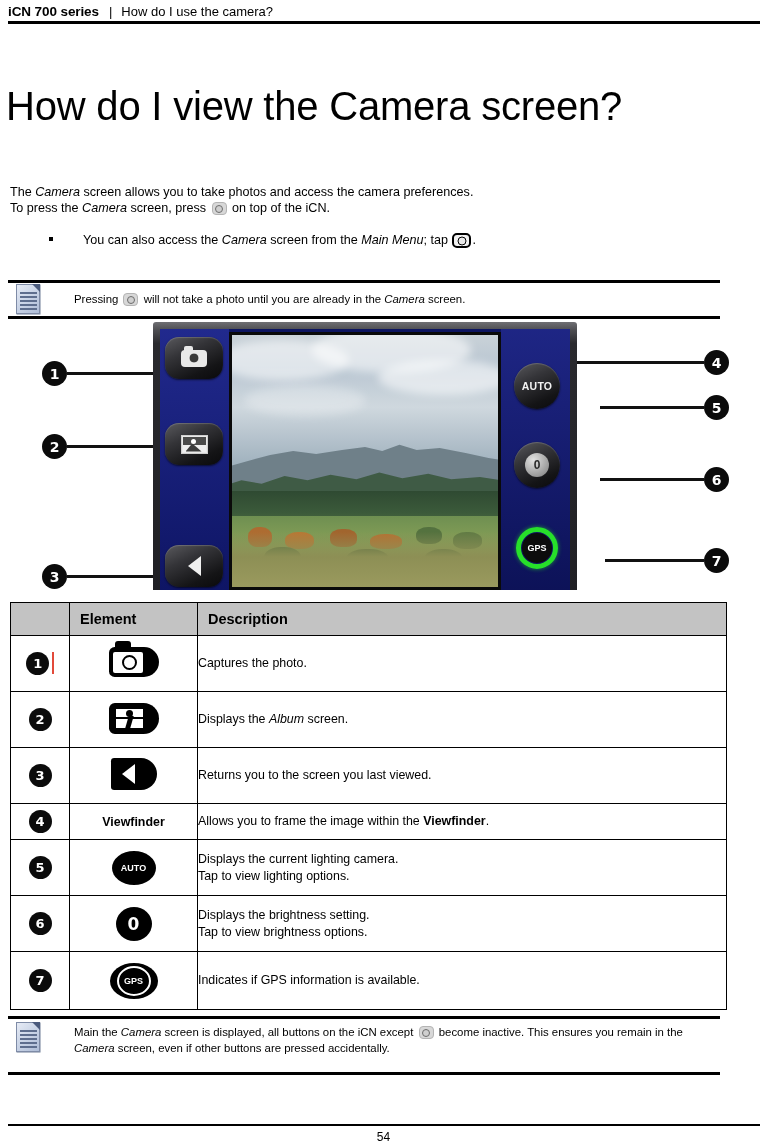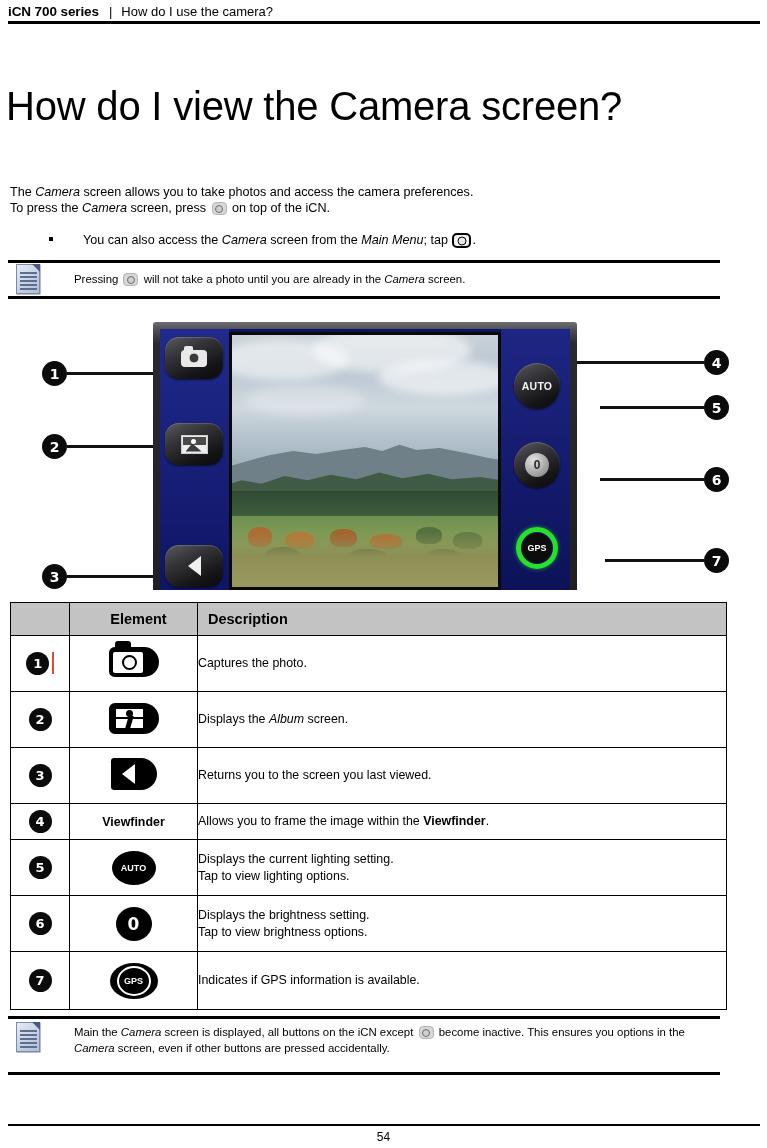"Pressing will not take a" #note-top { top: 260px -> 280px }
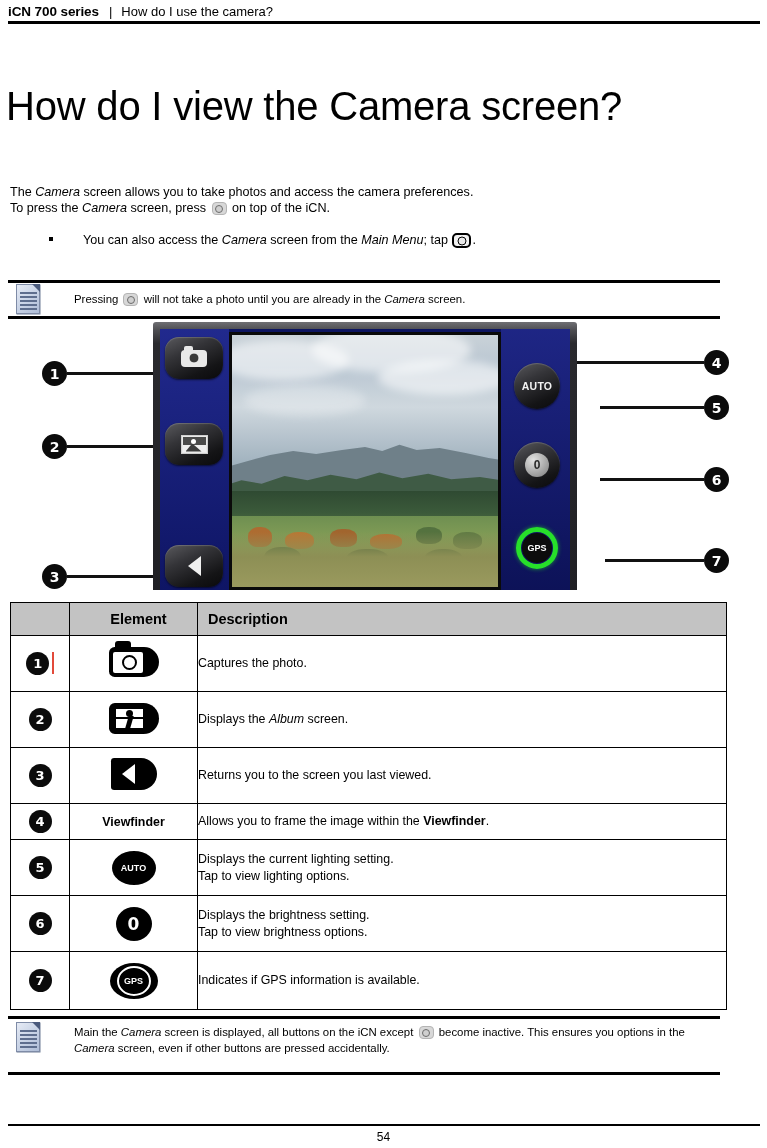"Element" #elements-table thead th.c-el { text-align: center -> none }
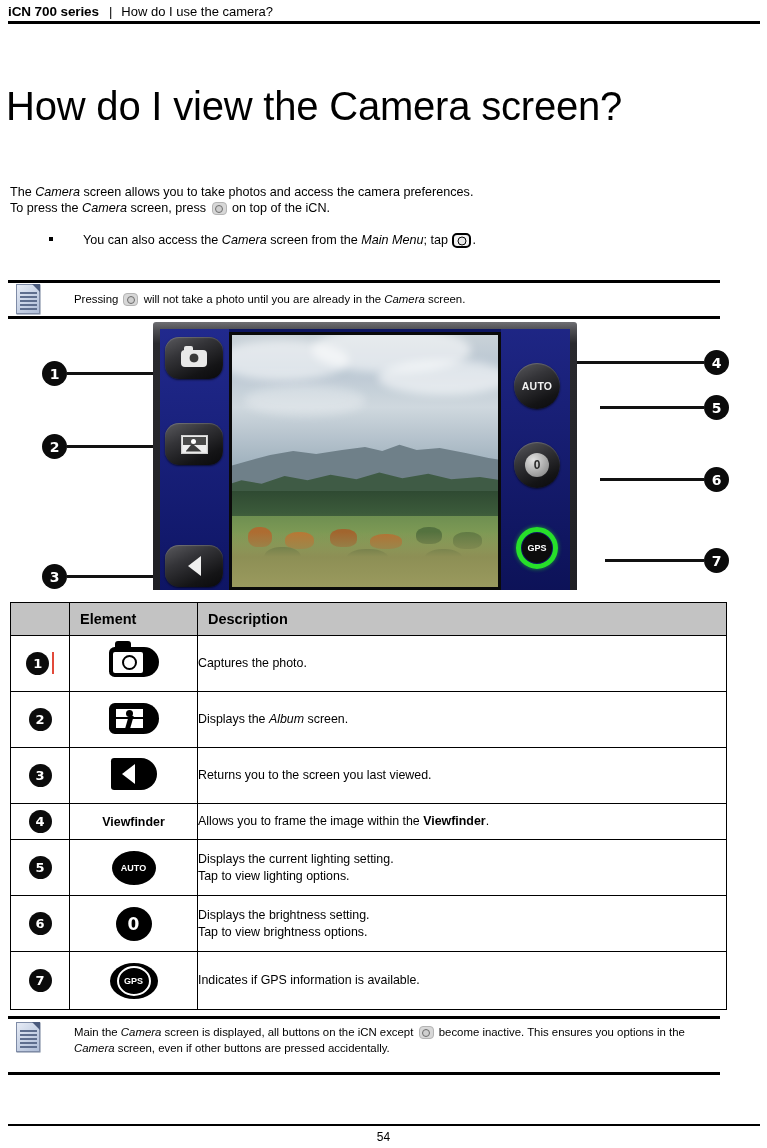"Displays the current lighting setting." div { text: setting -> camera }
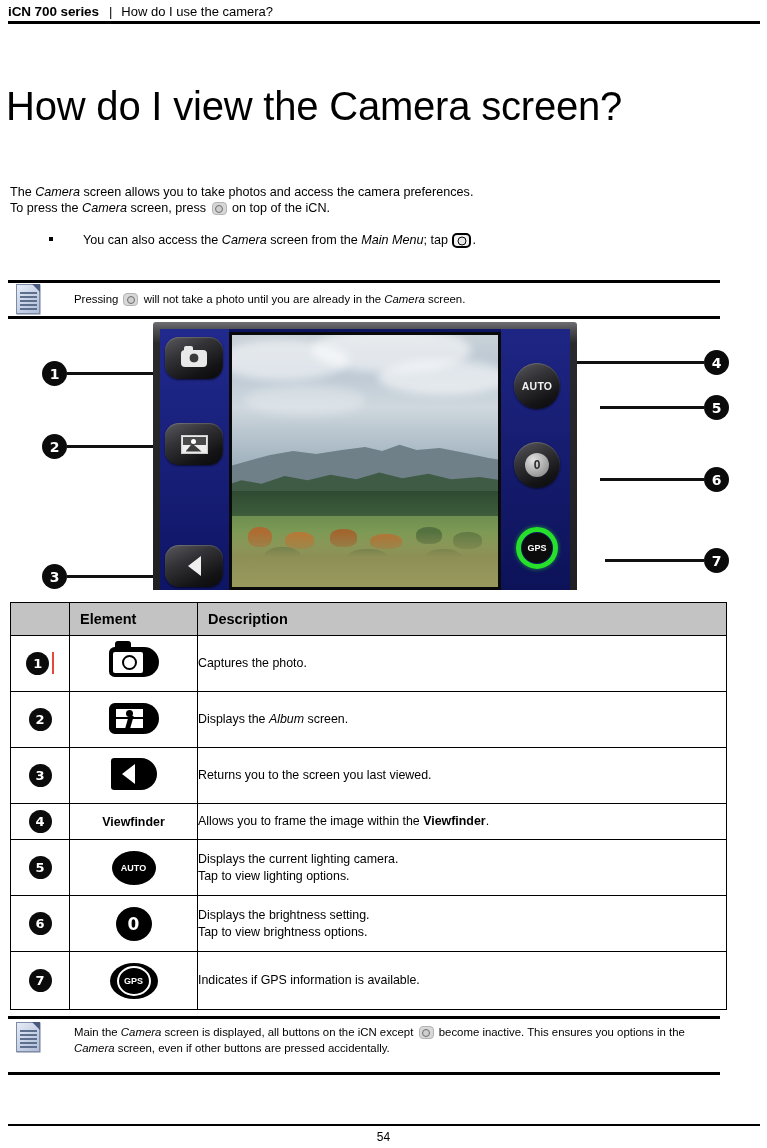"become inactive. This ensures you" span { text: options -> remain }
